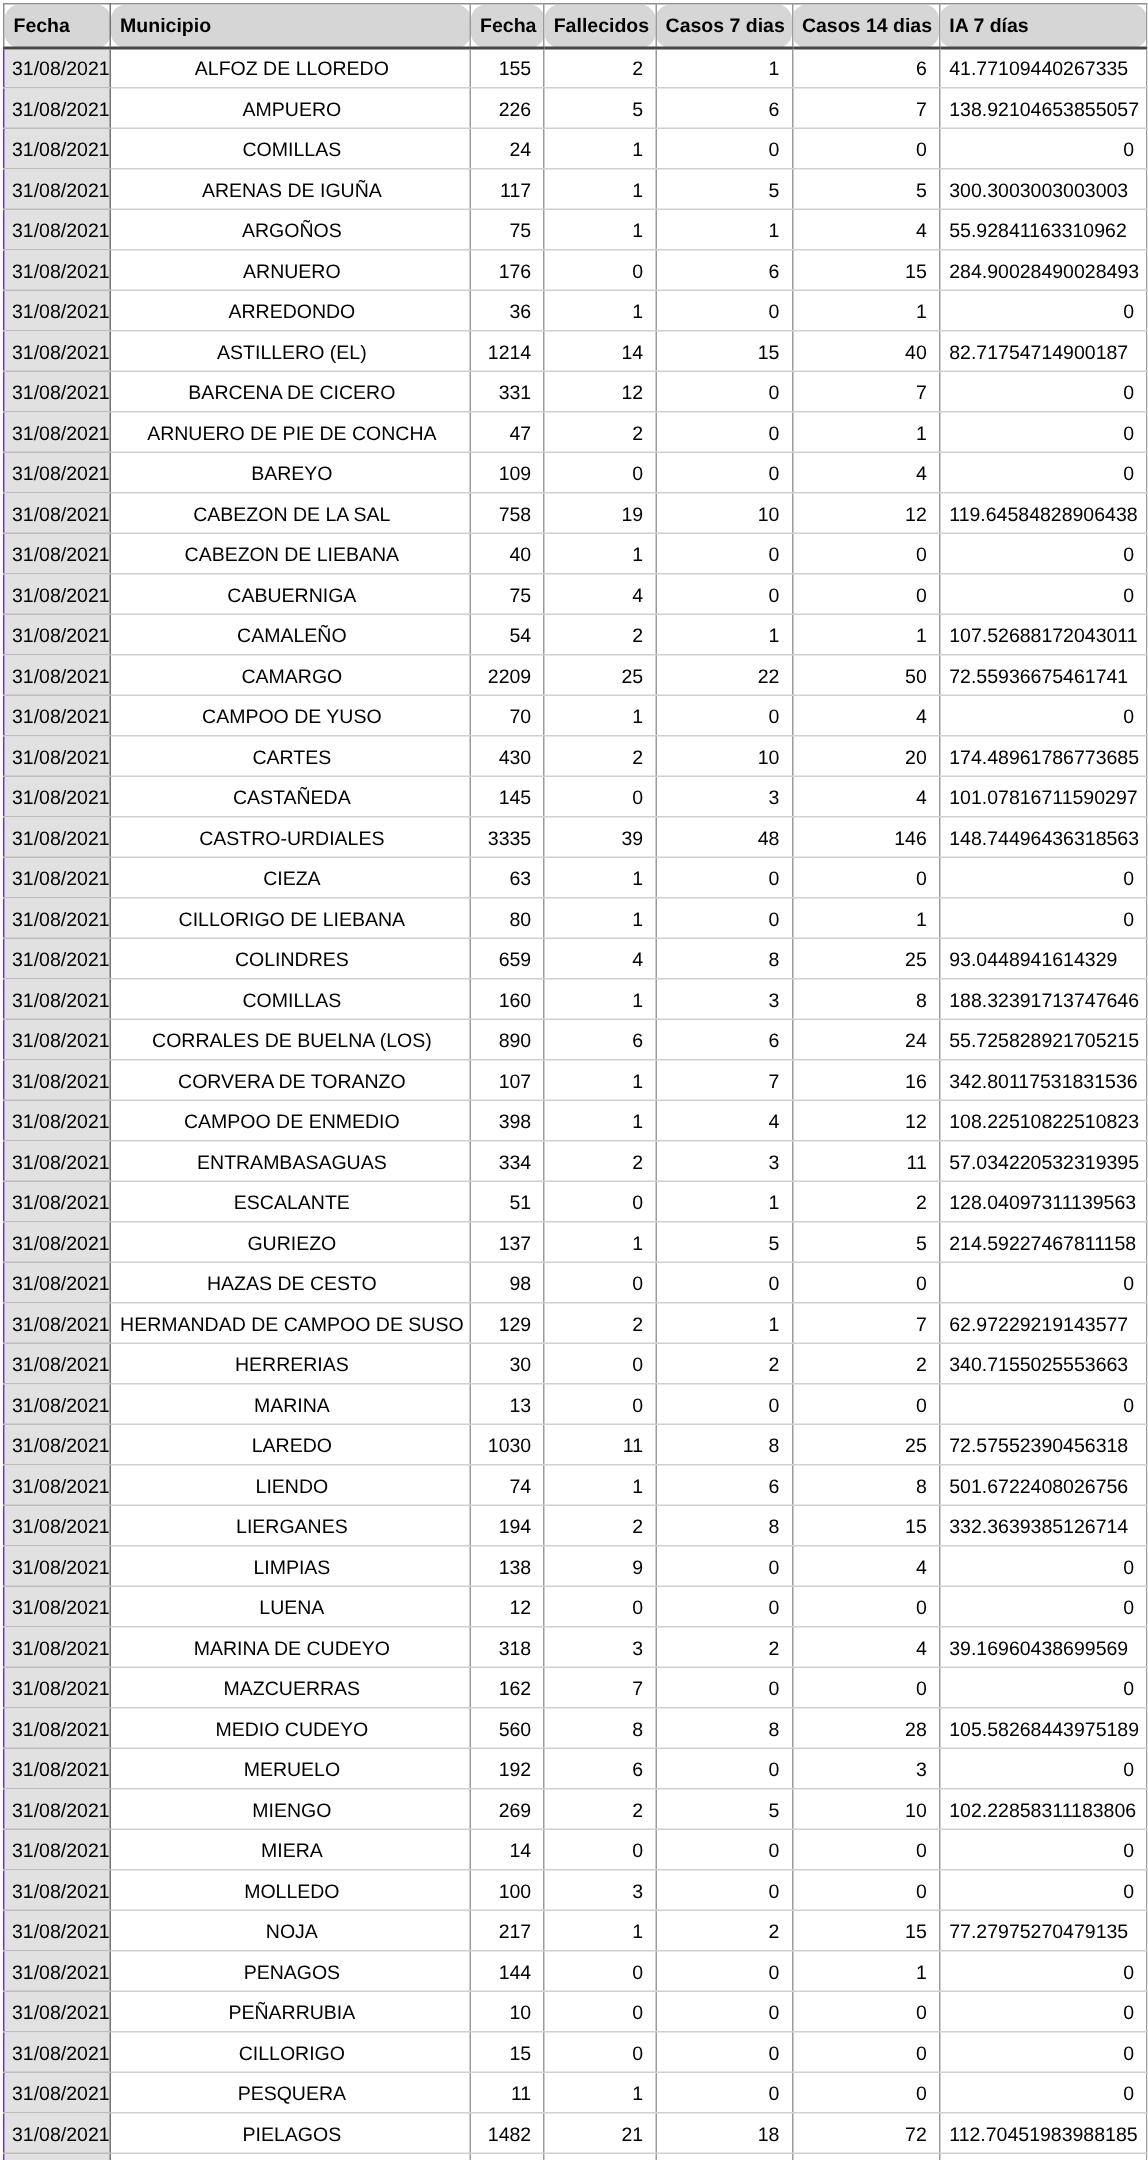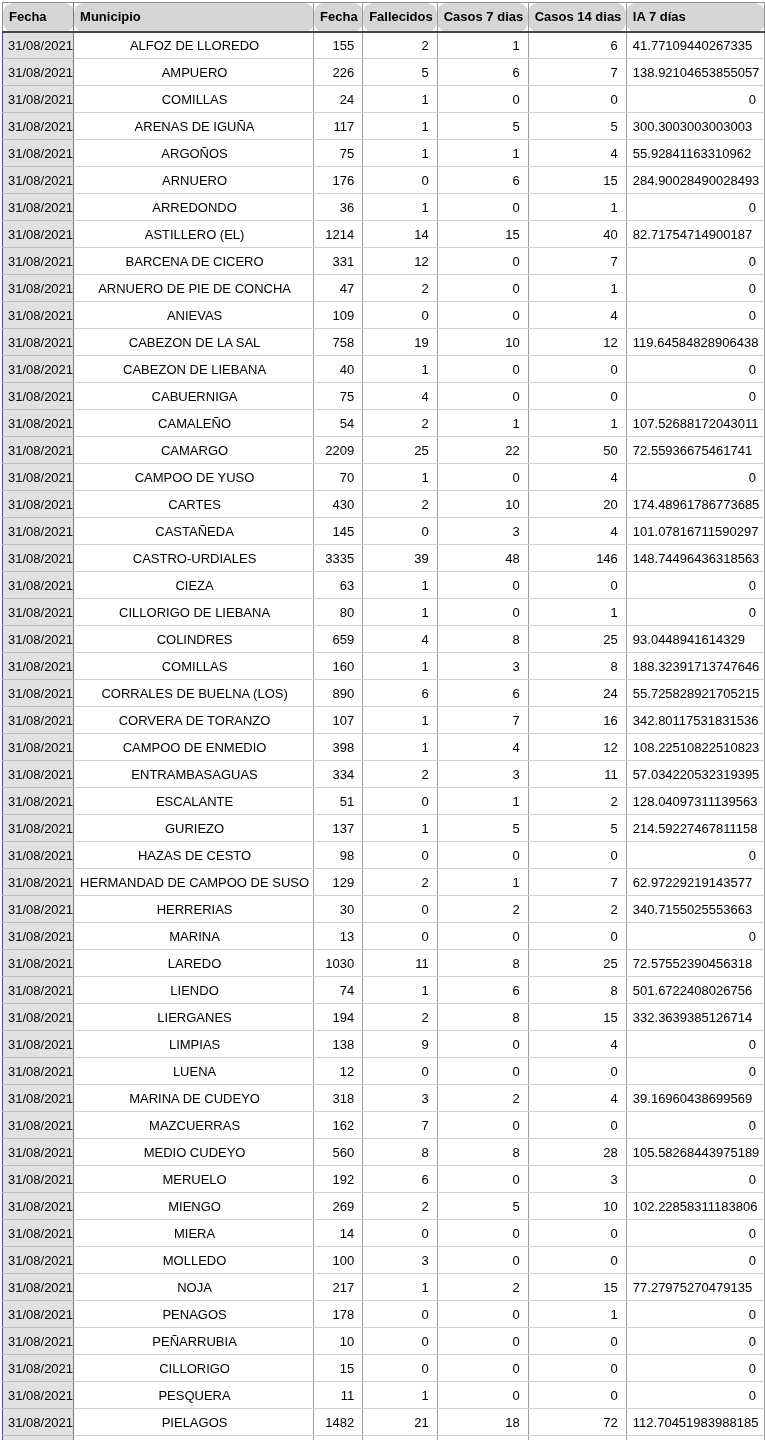"ANIEVAS" td.muni { text: ANIEVAS -> BAREYO }
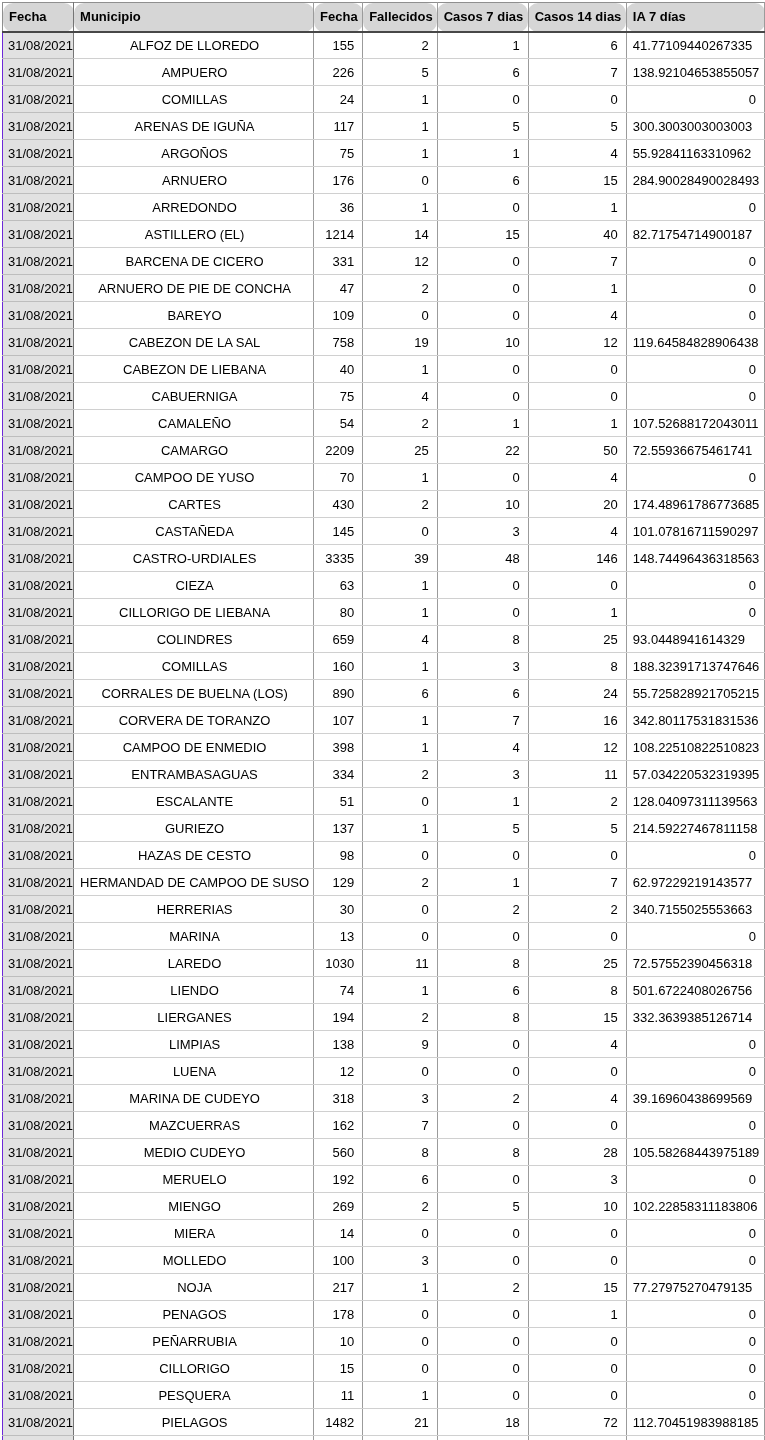"178" td.num { text: 178 -> 144 }
